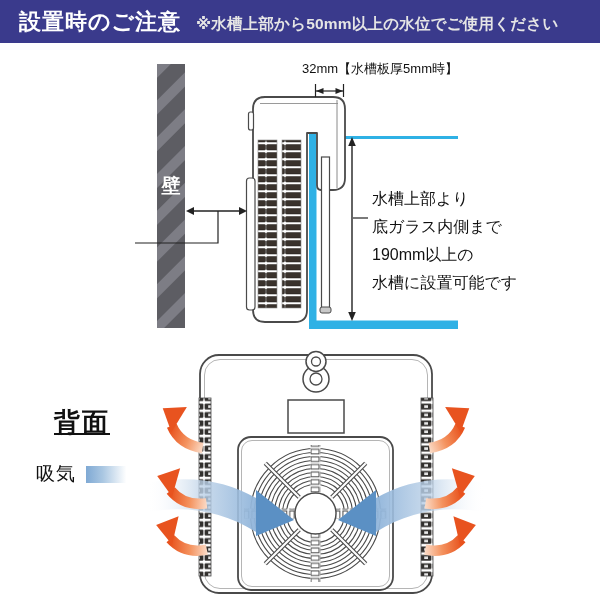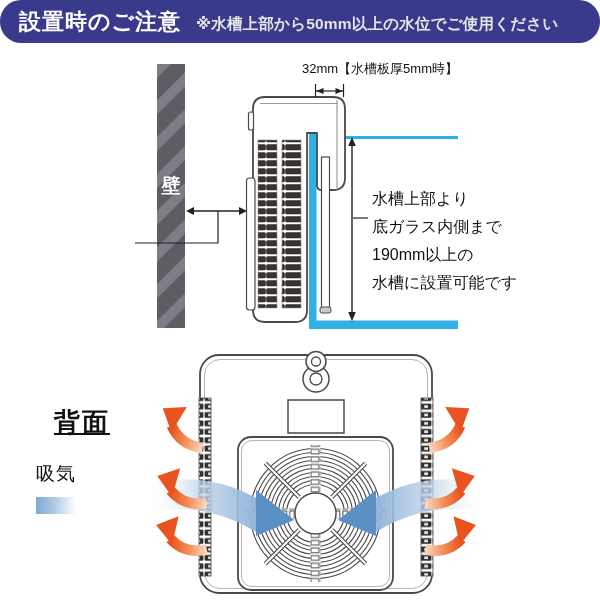"設置時のご注意" .header { border-radius: 21px -> none }
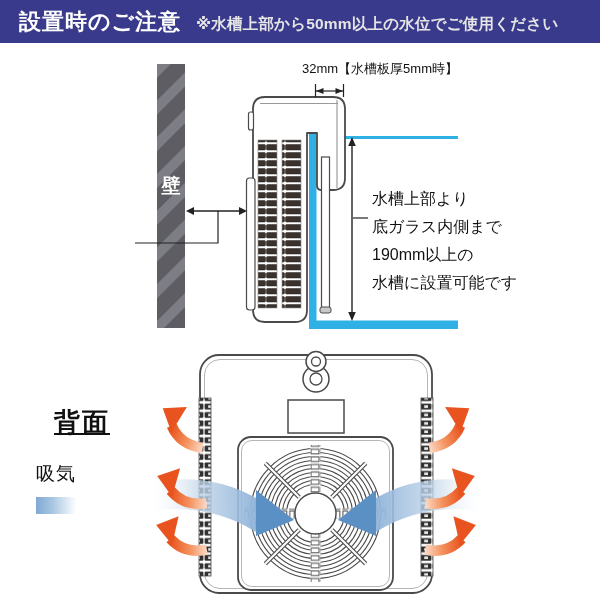"吸気" .legend-row { align-items: none -> center; flex-direction: column -> none }
